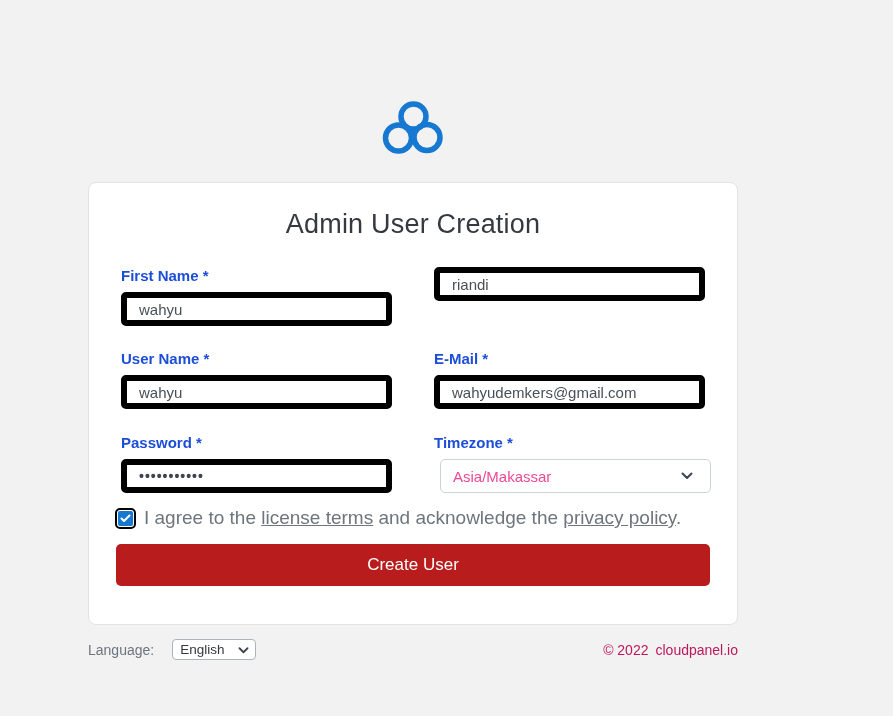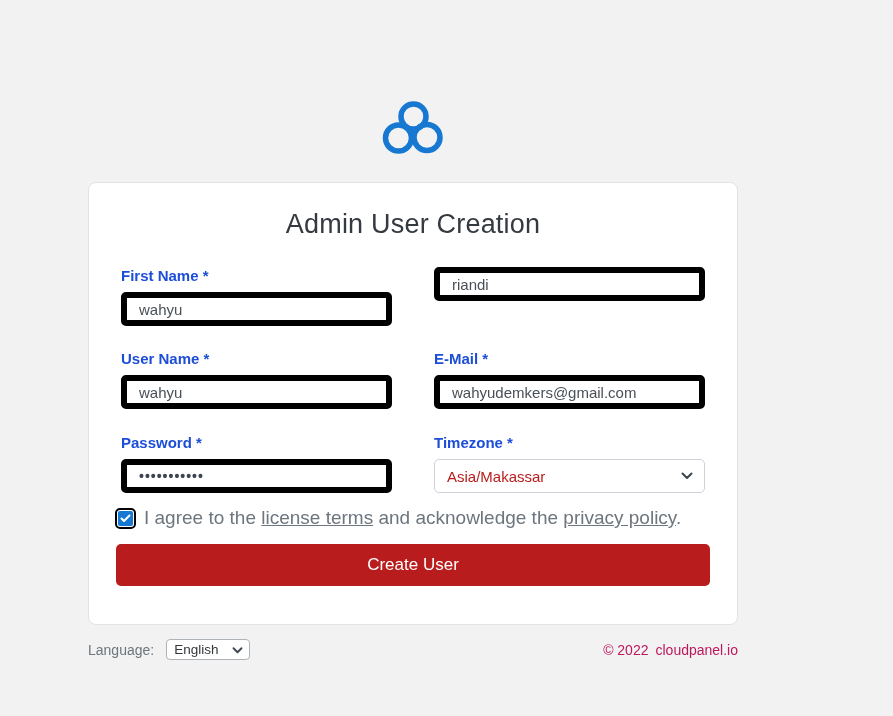"Asia/Makassar" .select-wrap select { color: #b91c1c -> #ec4899; margin-left: none -> 6px }
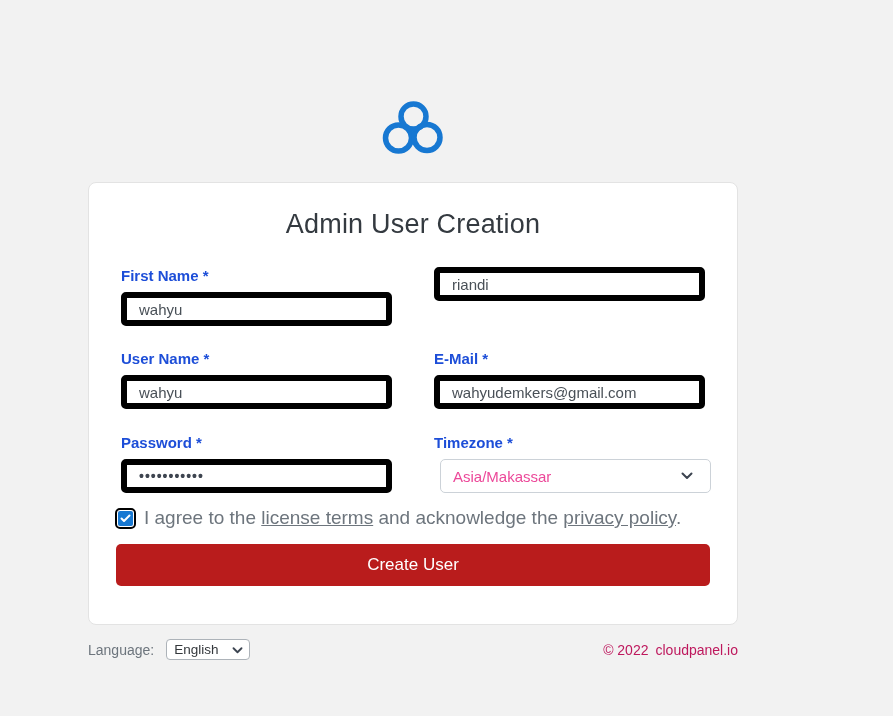"English" .lang-select-wrap { margin-left: 12px -> 18px }
